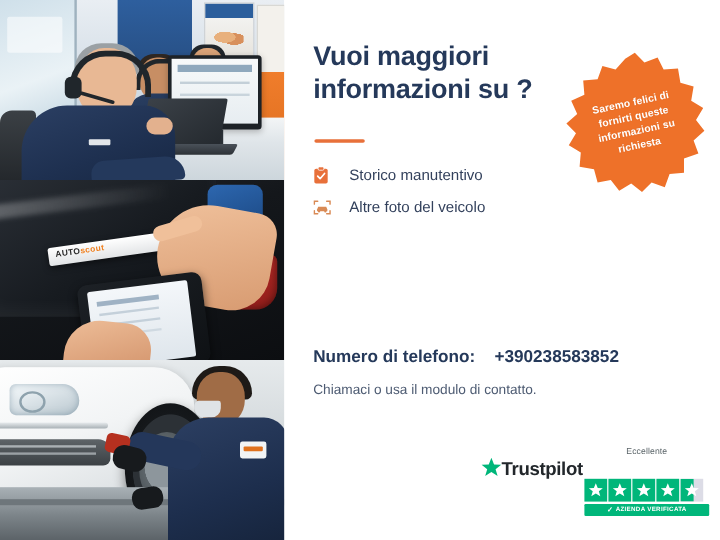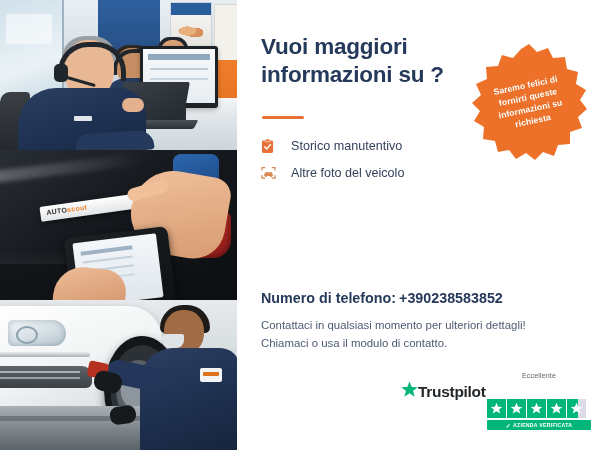"+390238583852" .phone-line .num { margin-left: 3px -> 16px }
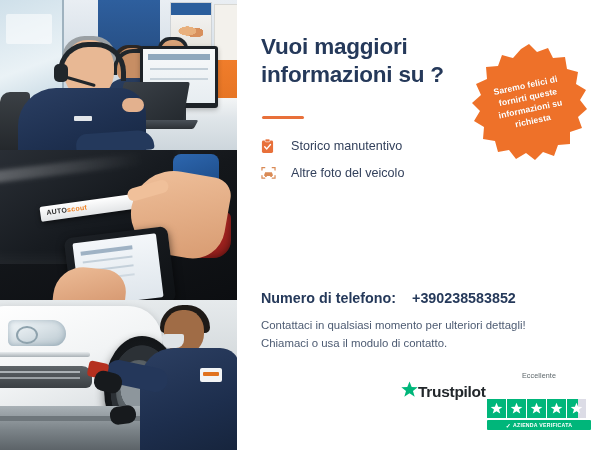"Contattaci in qualsiasi momento per" div { html: <div>Contattaci in qualsiasi momento per ulteriori dettagli!</div> -> none }
